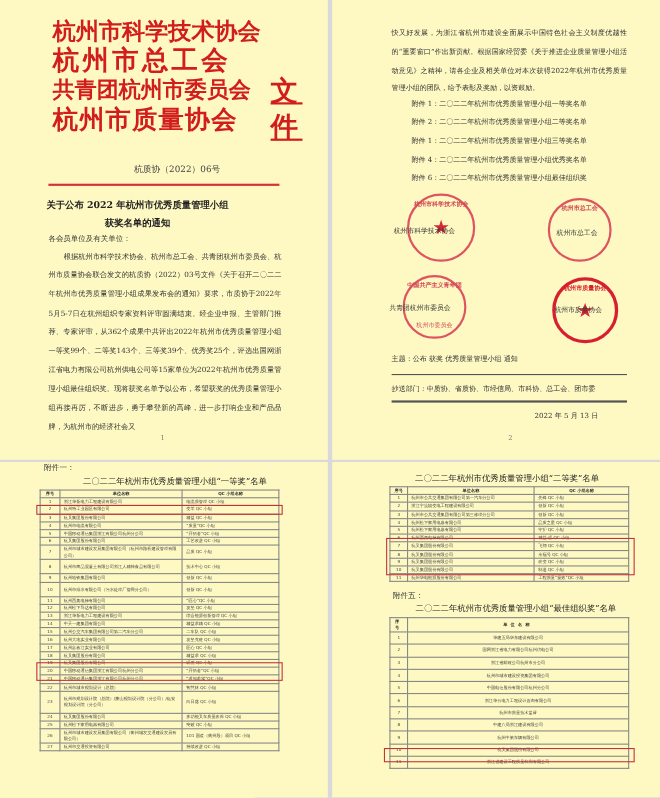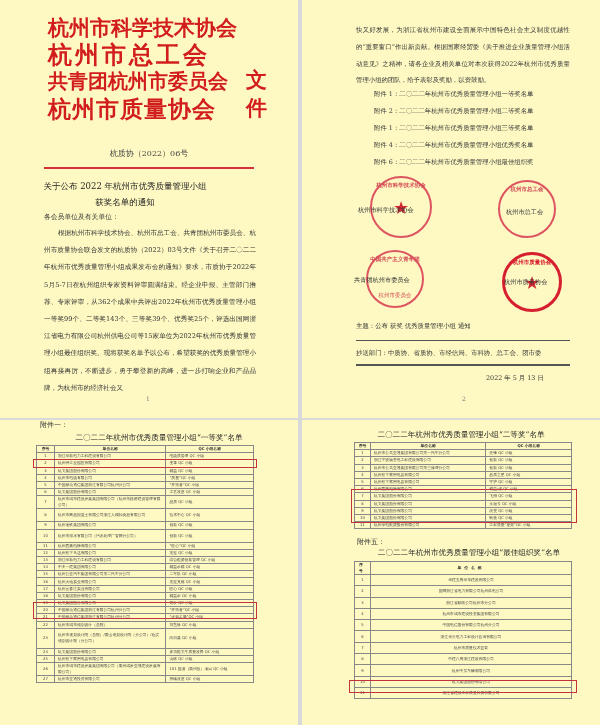"文件" .hdr .wj { font-size: 21px -> 25px; text-decoration: none -> underline }
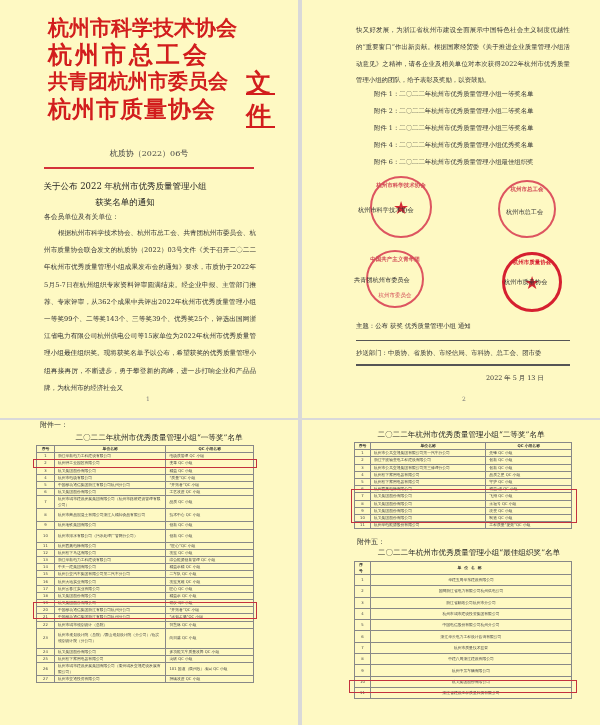"杭质协（2022）06号" .docno { left: 0 -> 12px }
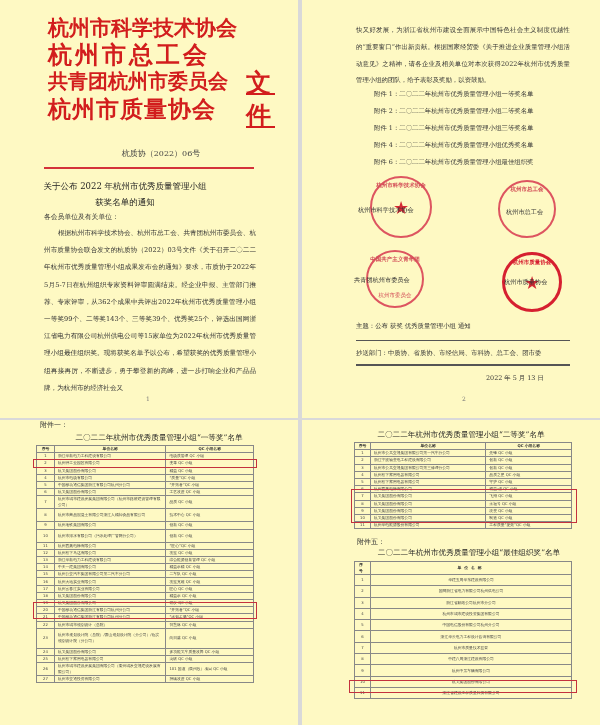"关于公布 2022 年杭州市优秀质量管理小组" .ttl { font-weight: normal -> bold }
